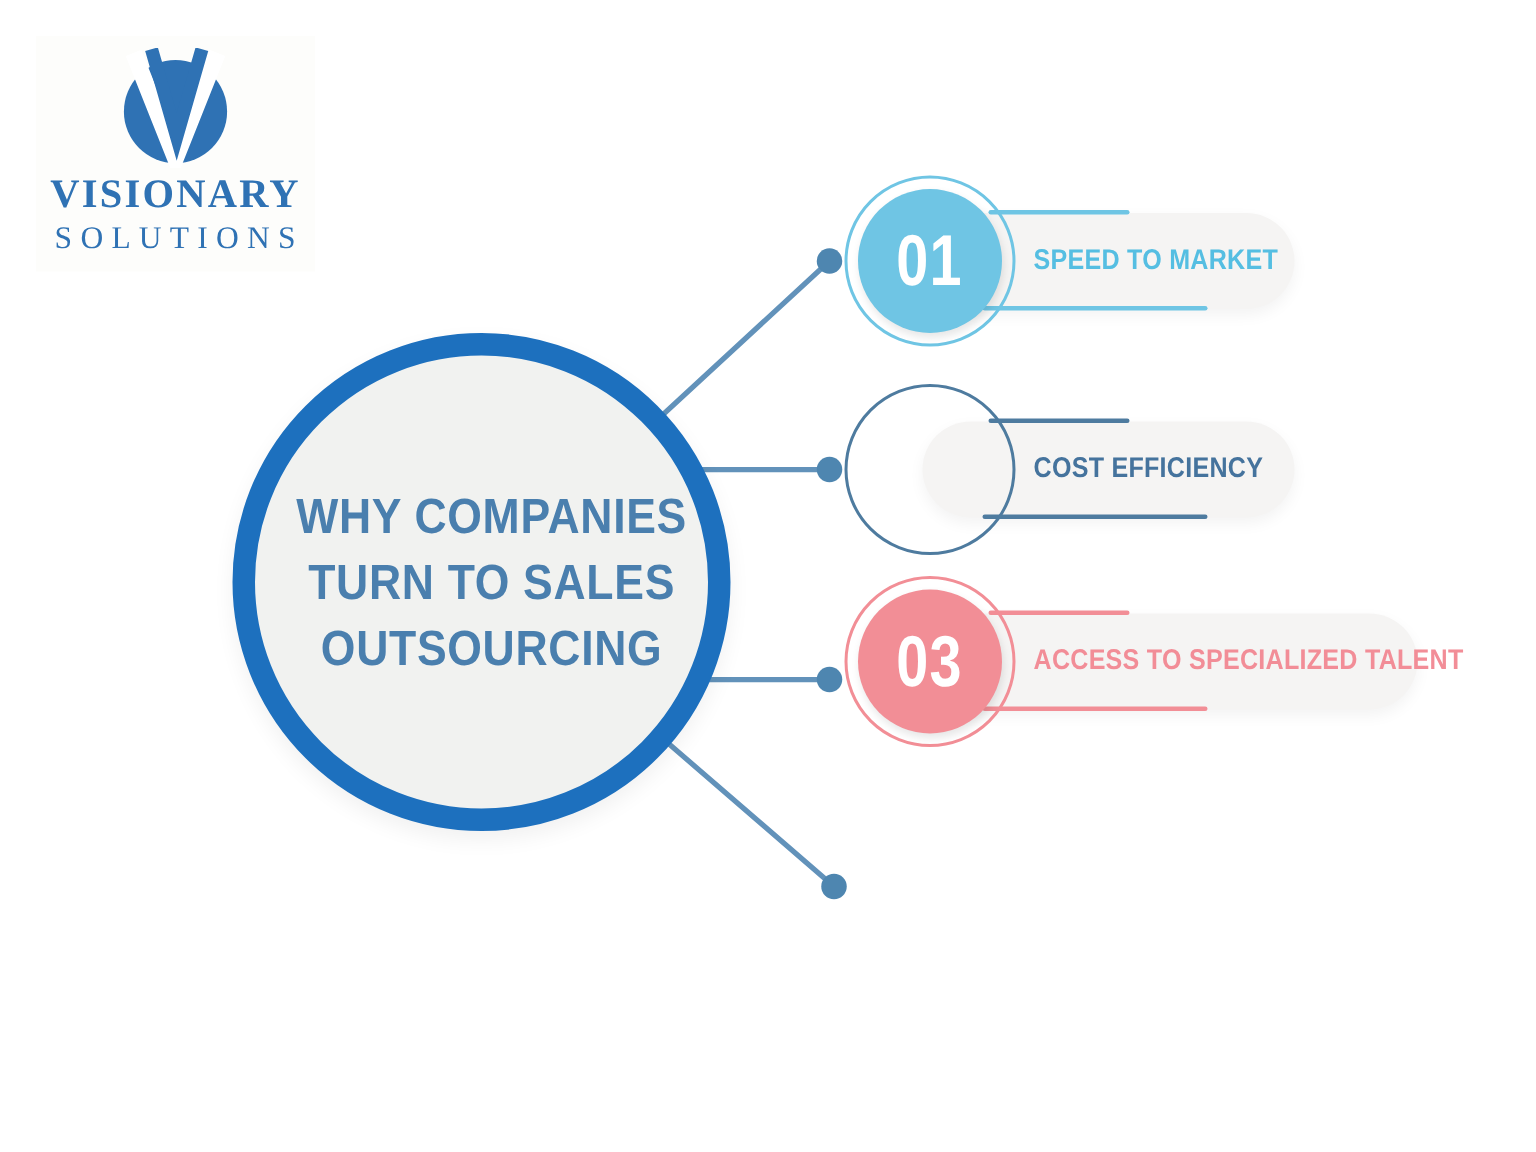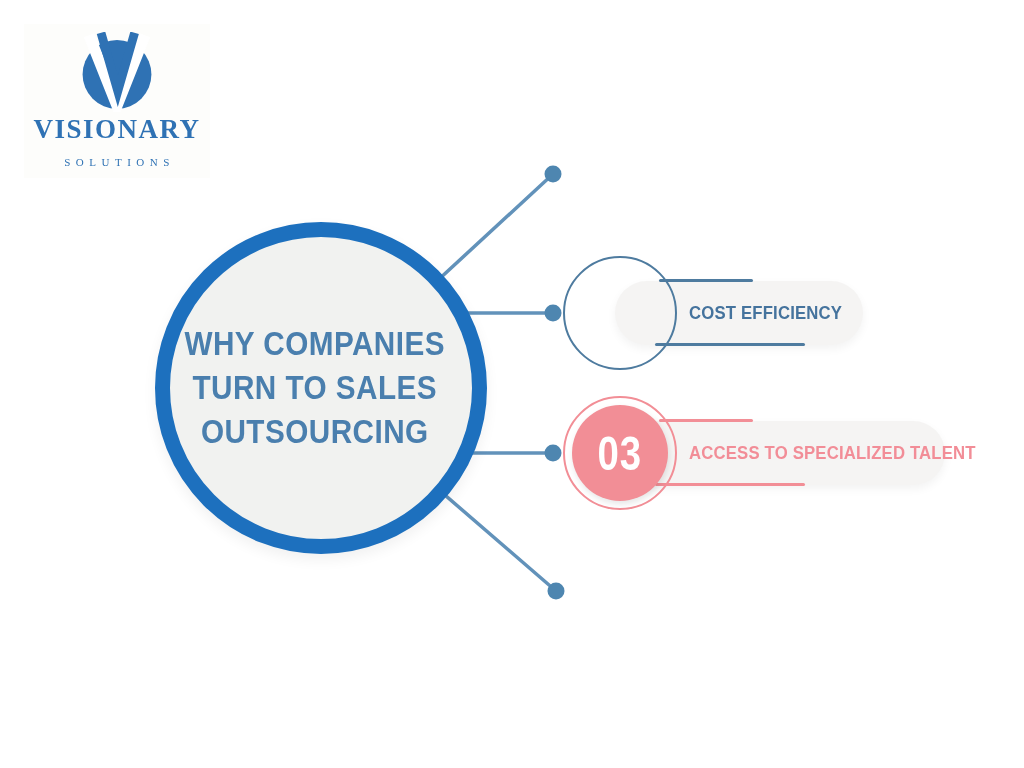"SOLUTIONS" .logo-sub { font-size: 11px -> 21px; margin-top: 11px -> 1px }
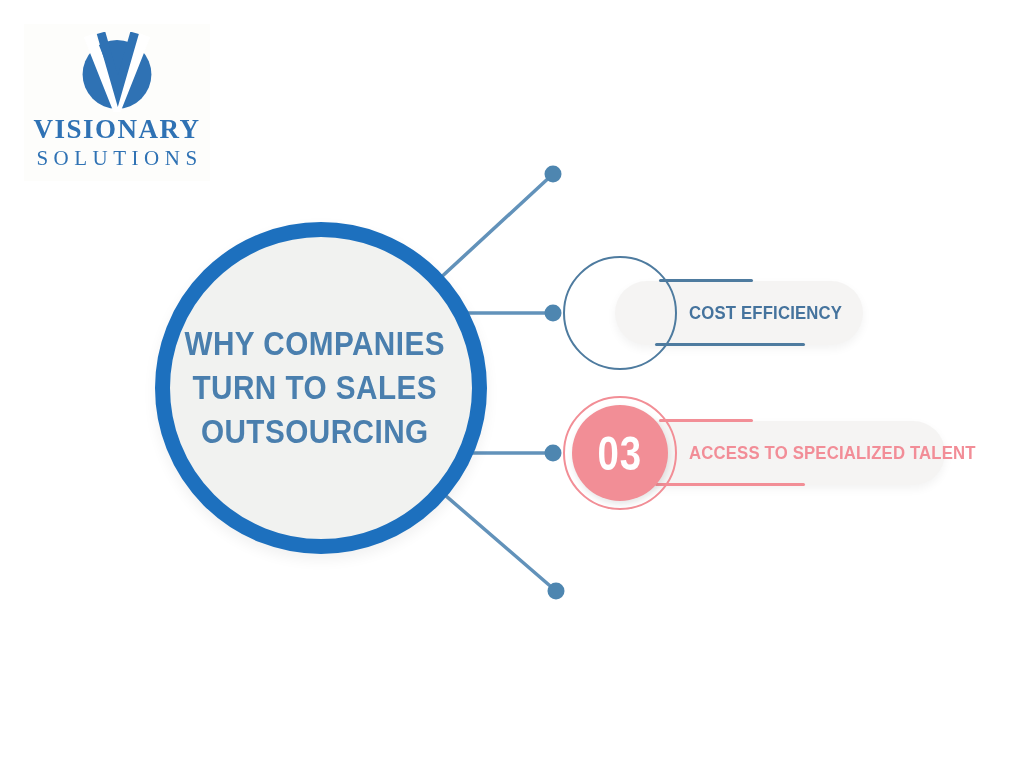"01" div.item { html: none -> <div> <div></div> <div></div> <div></div> <div></div> <div> <span>01</span> </div> <div>SPEED TO MARKET</div> </div> }
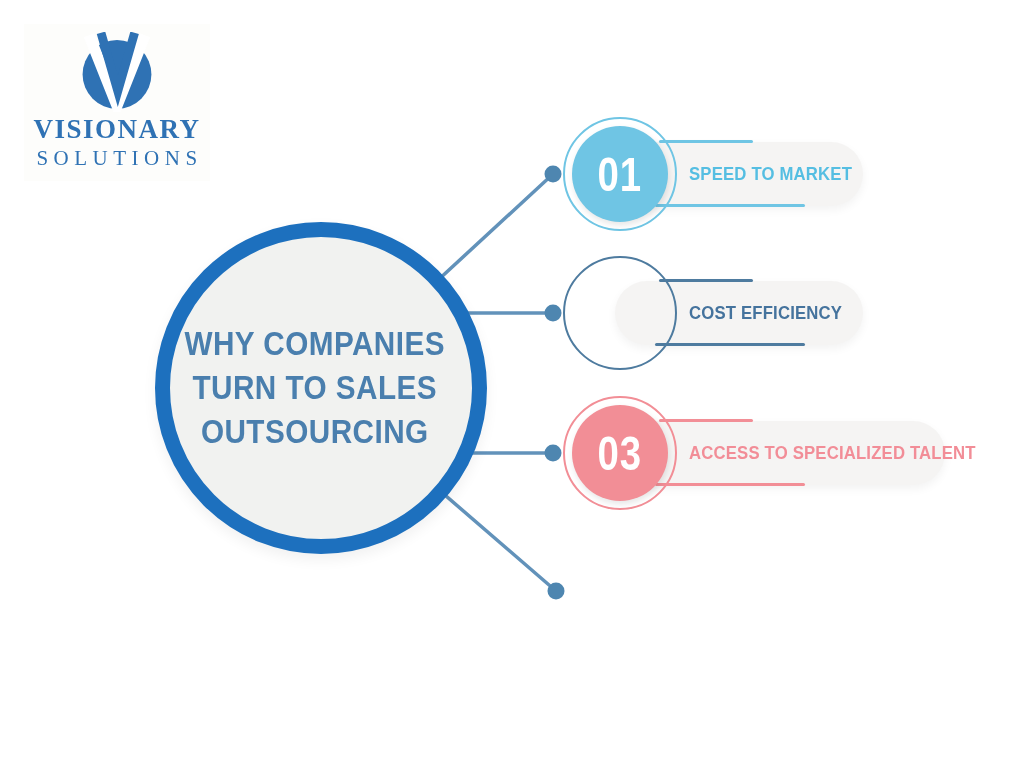"WHY COMPANIES" .center-circle { justify-content: flex-start -> flex-end }
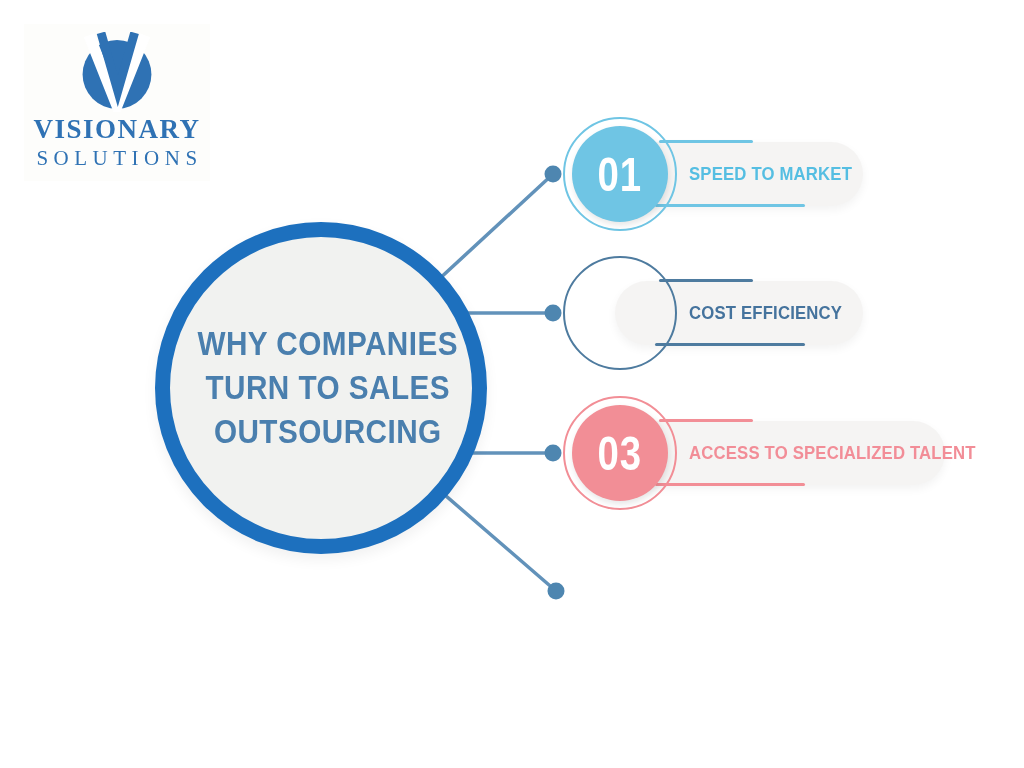"03" div.item { top: 396px -> 384px }
